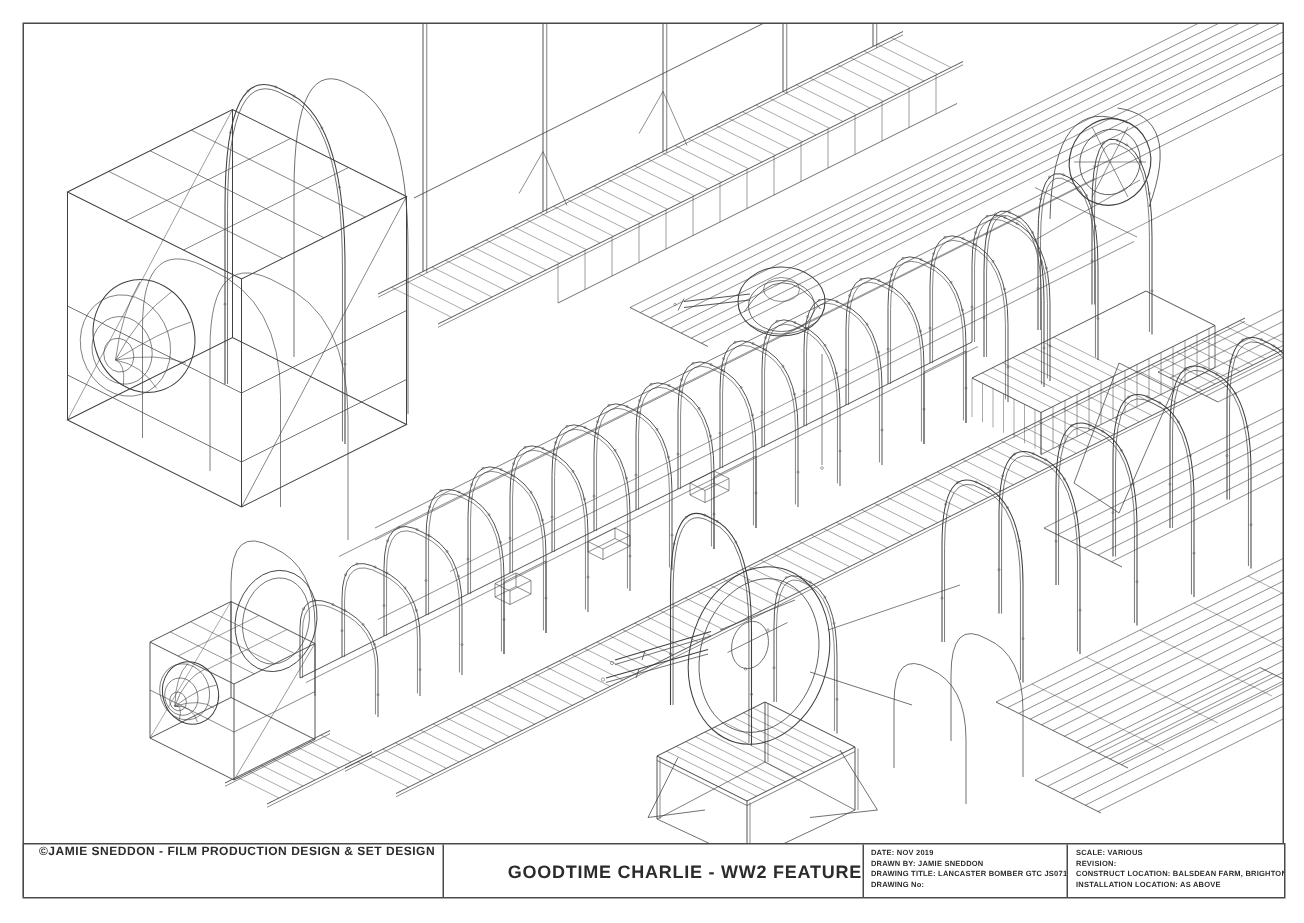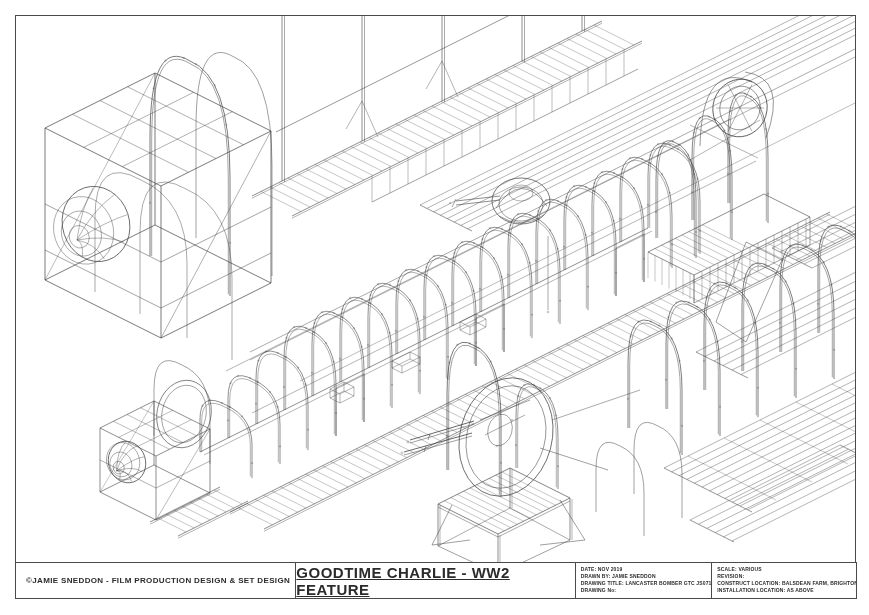"©JAMIE SNEDDON - FILM PRODUCTION" .cell-copy { align-items: center -> flex-start }
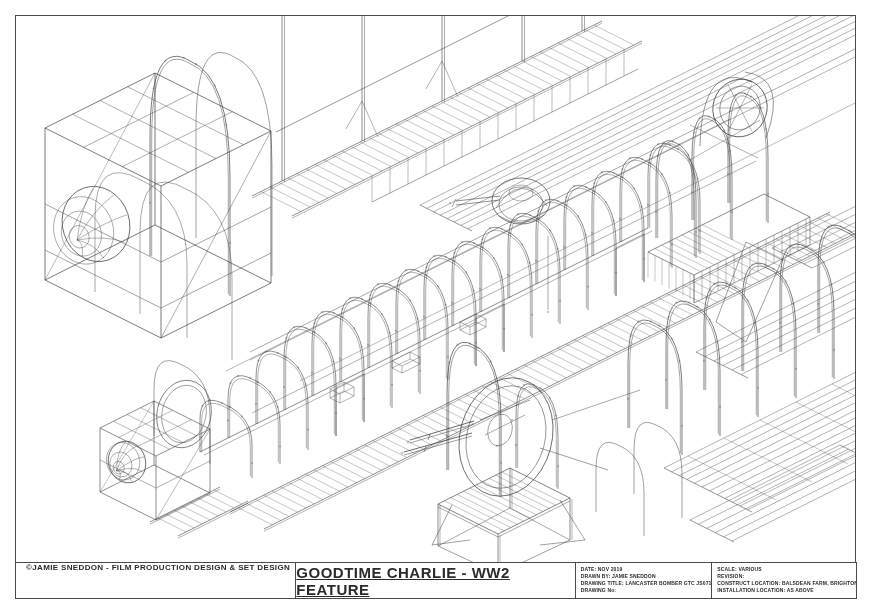"GOODTIME CHARLIE - WW2 FEATURE" .cell-title { font-size: 15px -> 12px; text-decoration: underline -> none }
